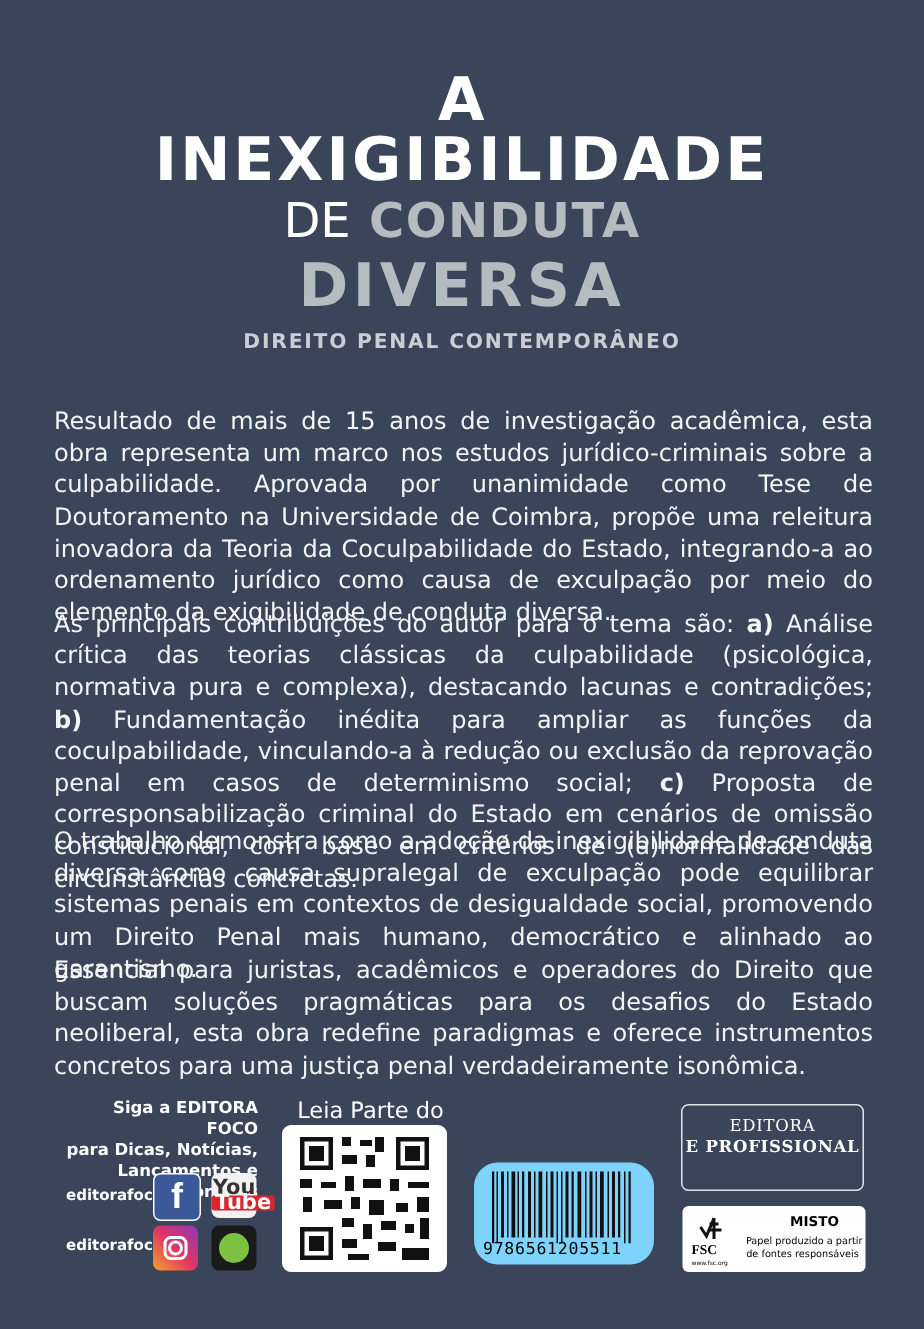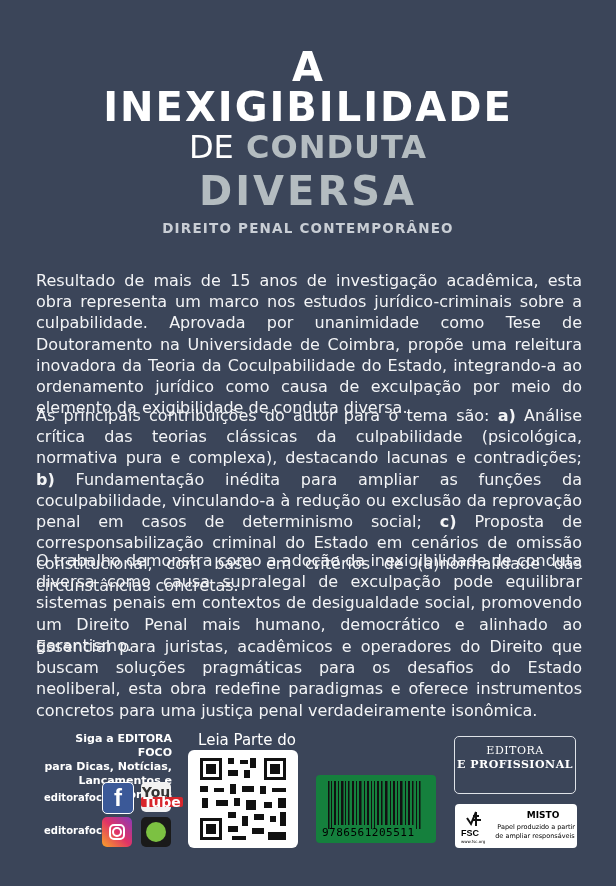"9786561205511" .barcode { background: #15803d -> #7dd3fc; border-radius: 4px -> 16px }
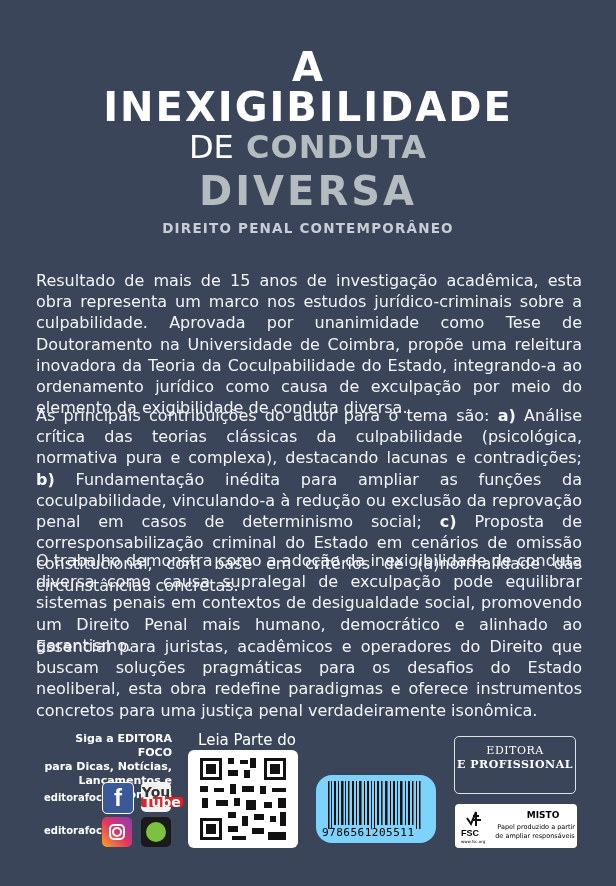"FSC" div { font-family: Liberation Sans, sans-serif -> Liberation Serif, serif }
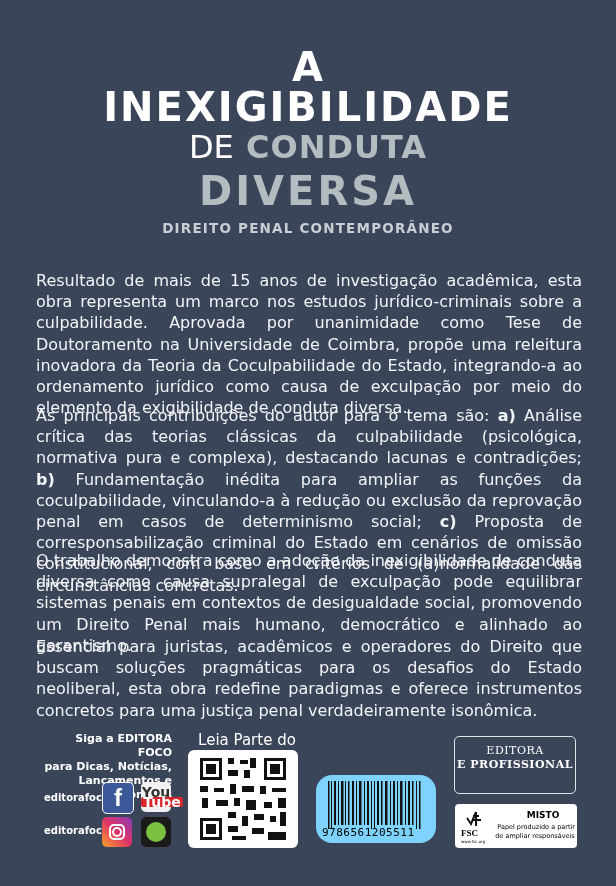"de ampliar responsáveis" div { text: ampliar -> fontes }
